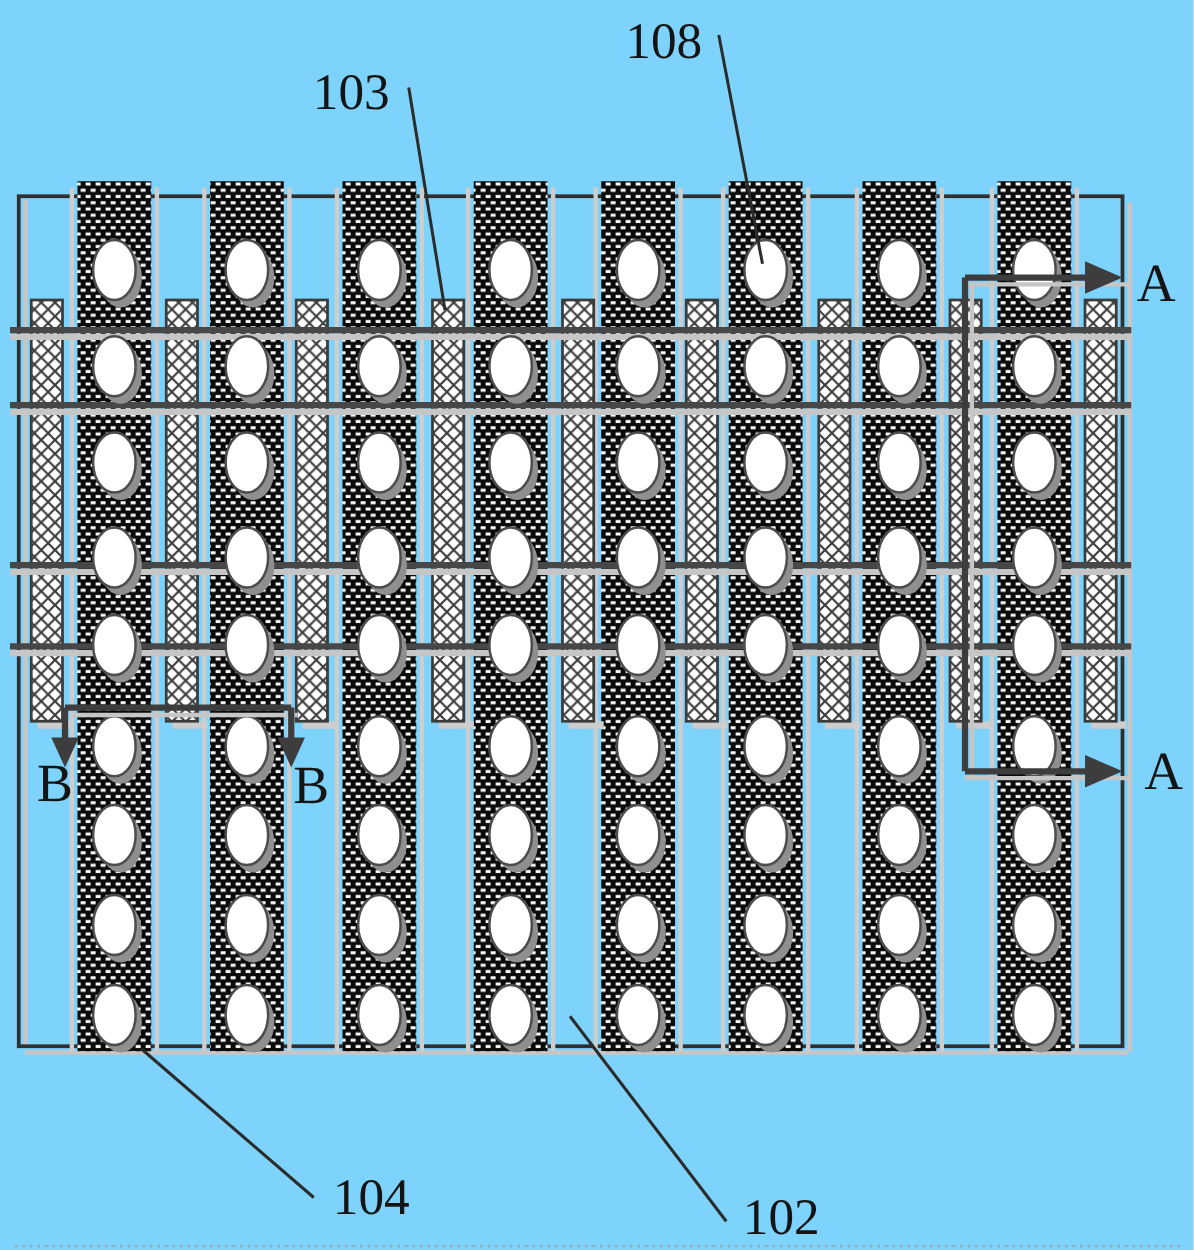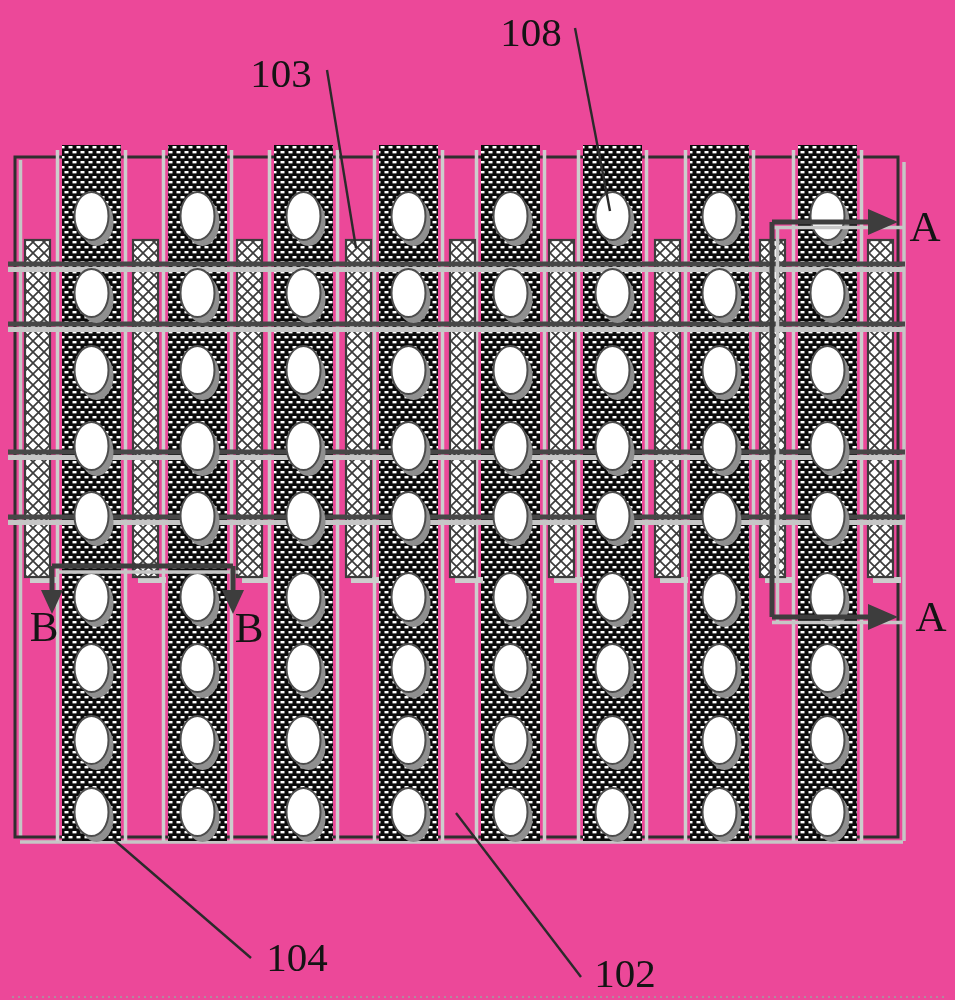"103" .stage { background: #ec4899 -> #7dd3fc }
